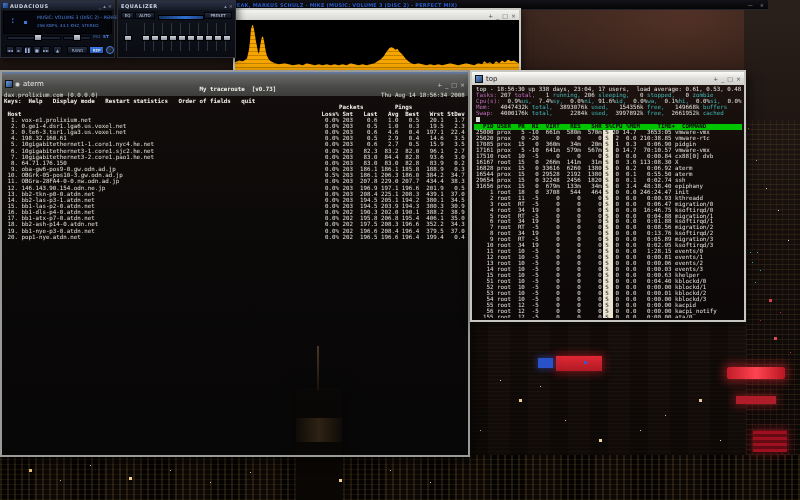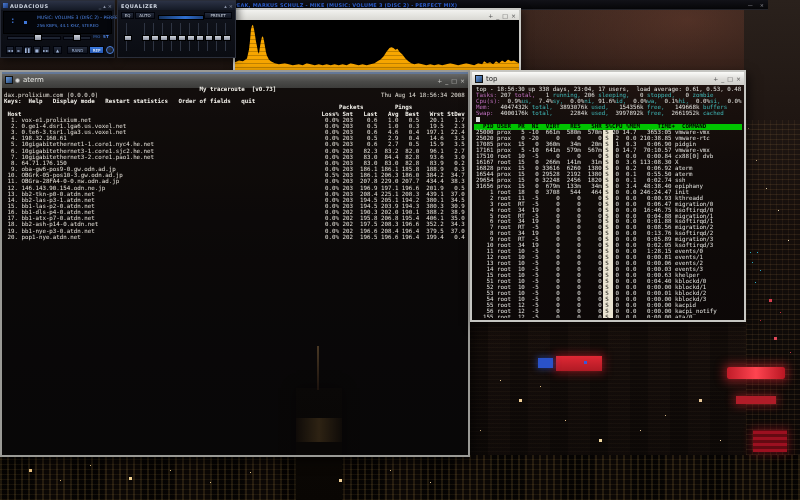"aterm" .mtr-tb { height: 16px -> 24px }
